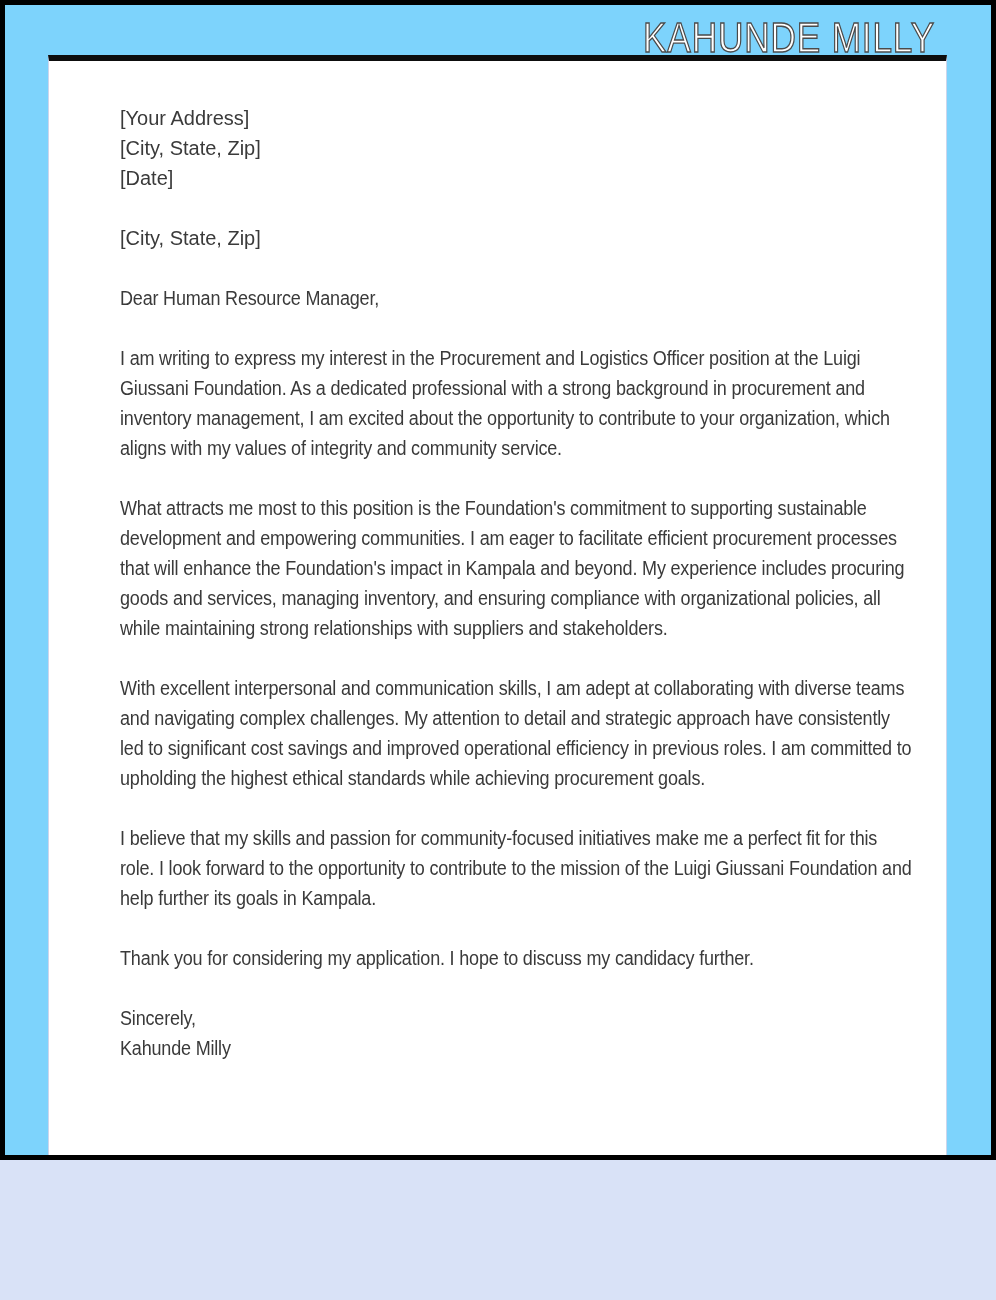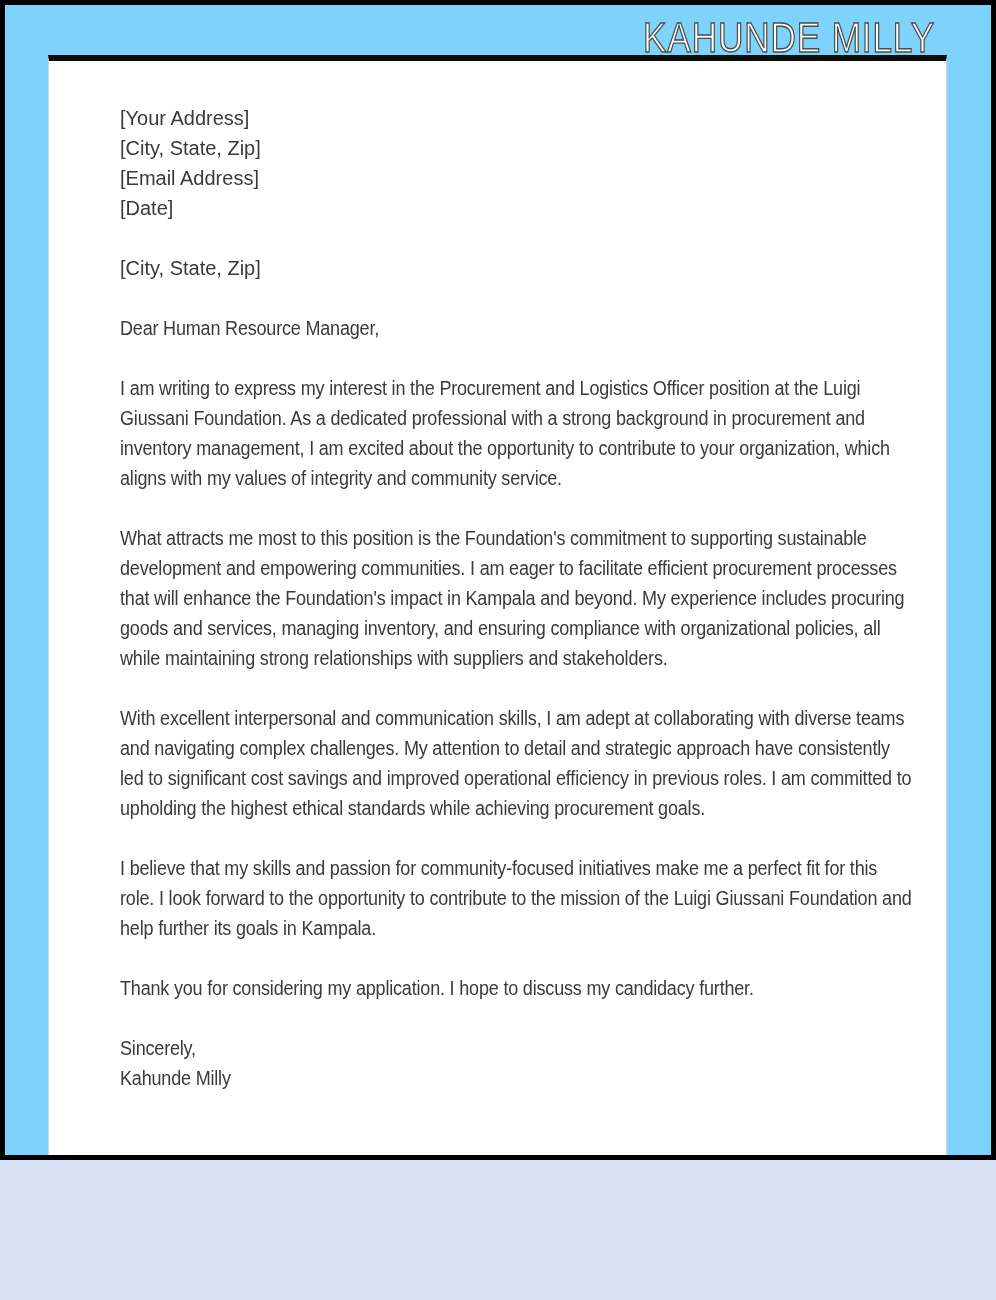"[Email Address]" div.line { html: <div>[Email Address]</div> -> none }
